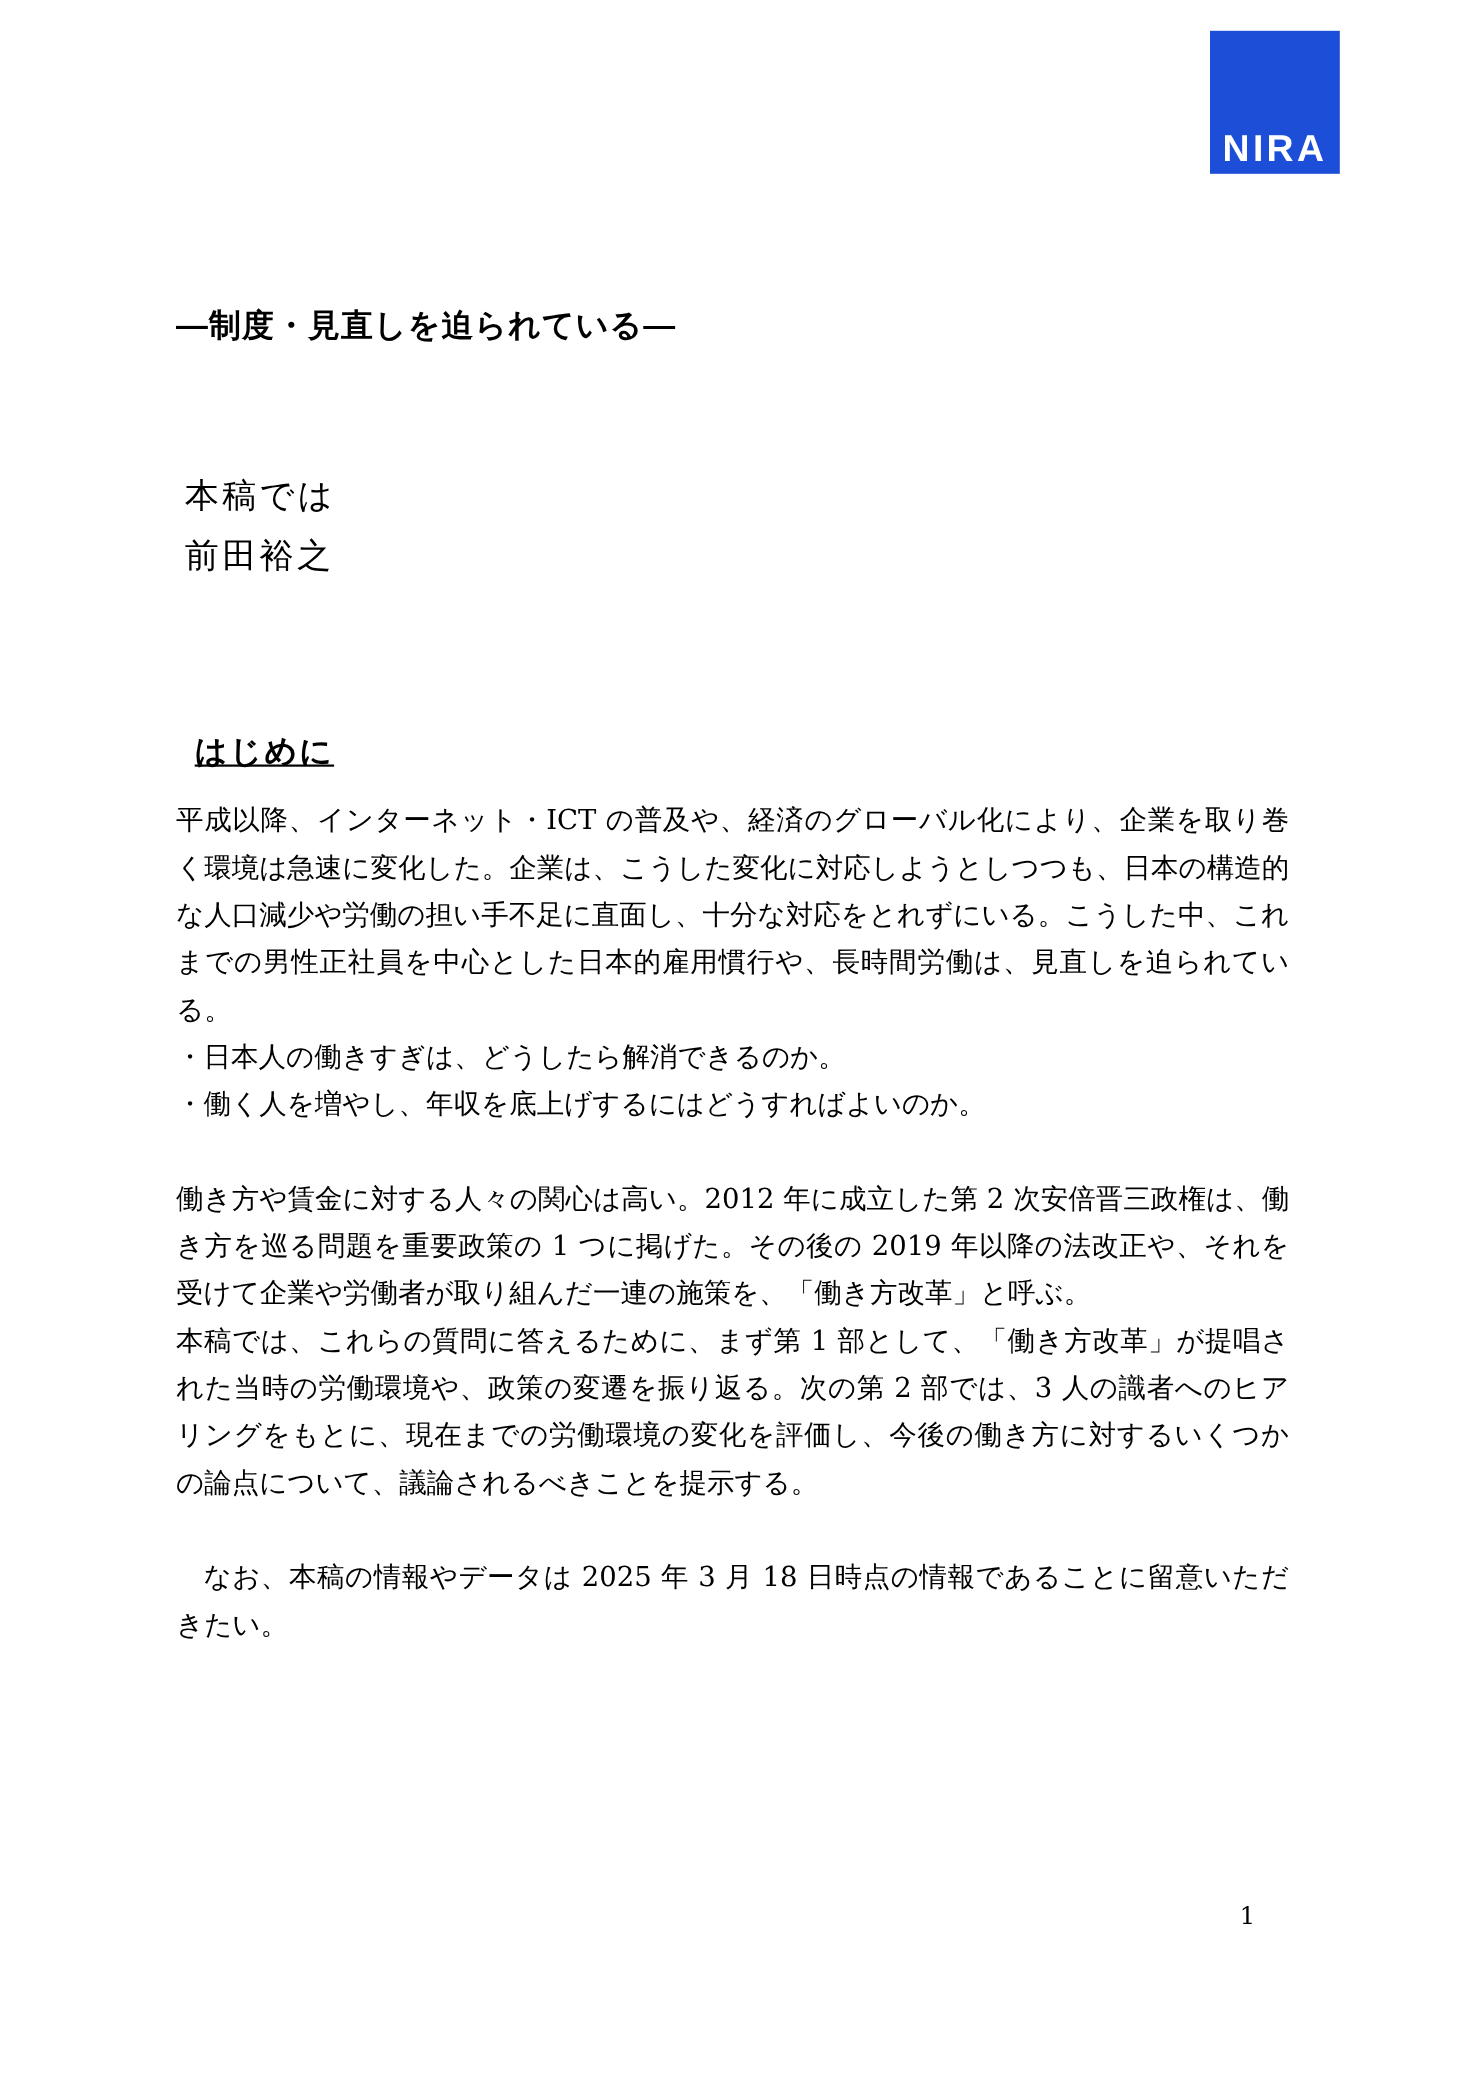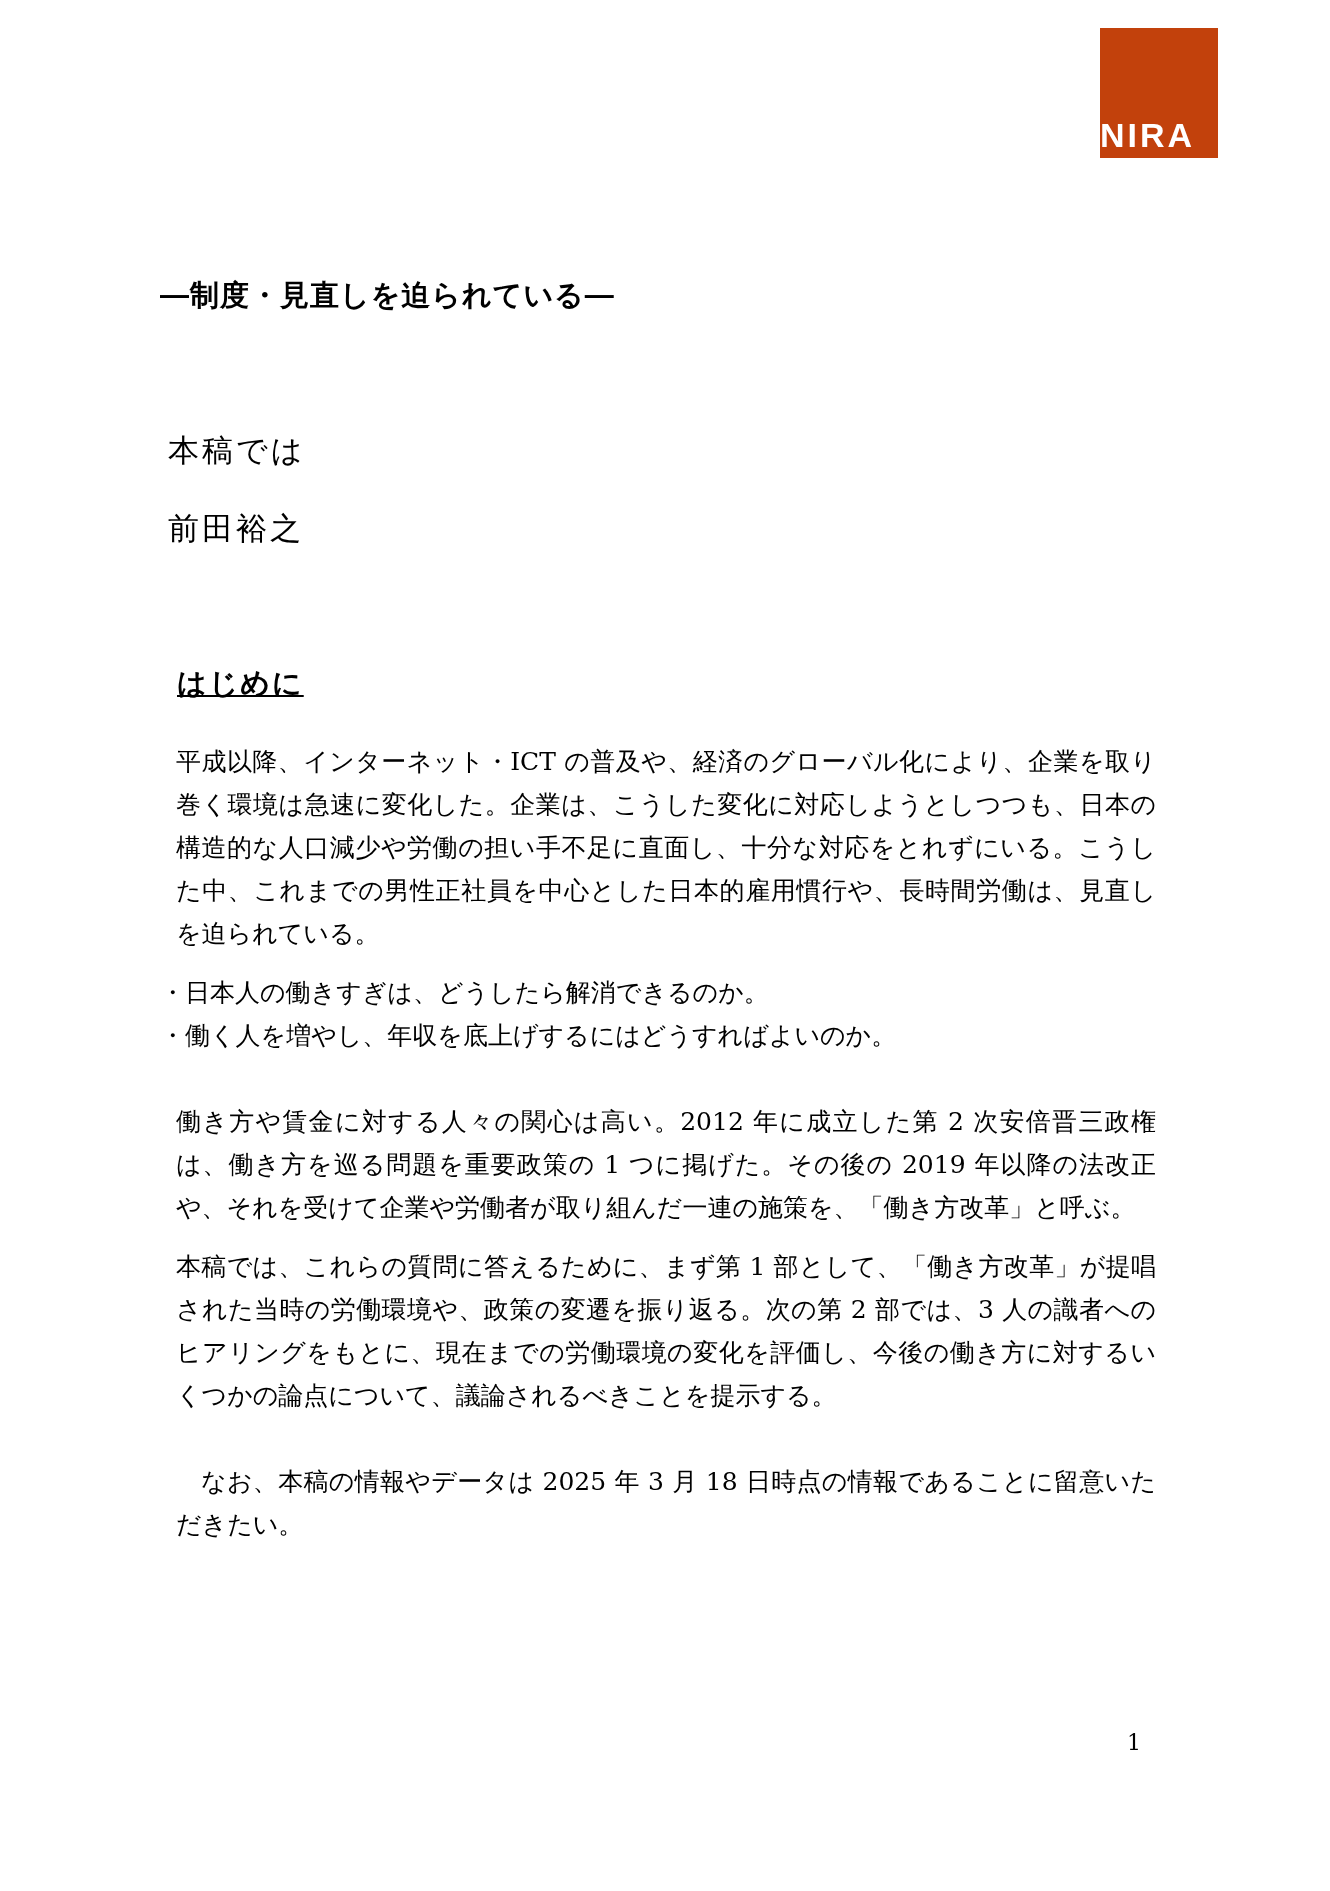"NIRA" .logo { background: #c2410c -> #1d4ed8; justify-content: flex-start -> center }
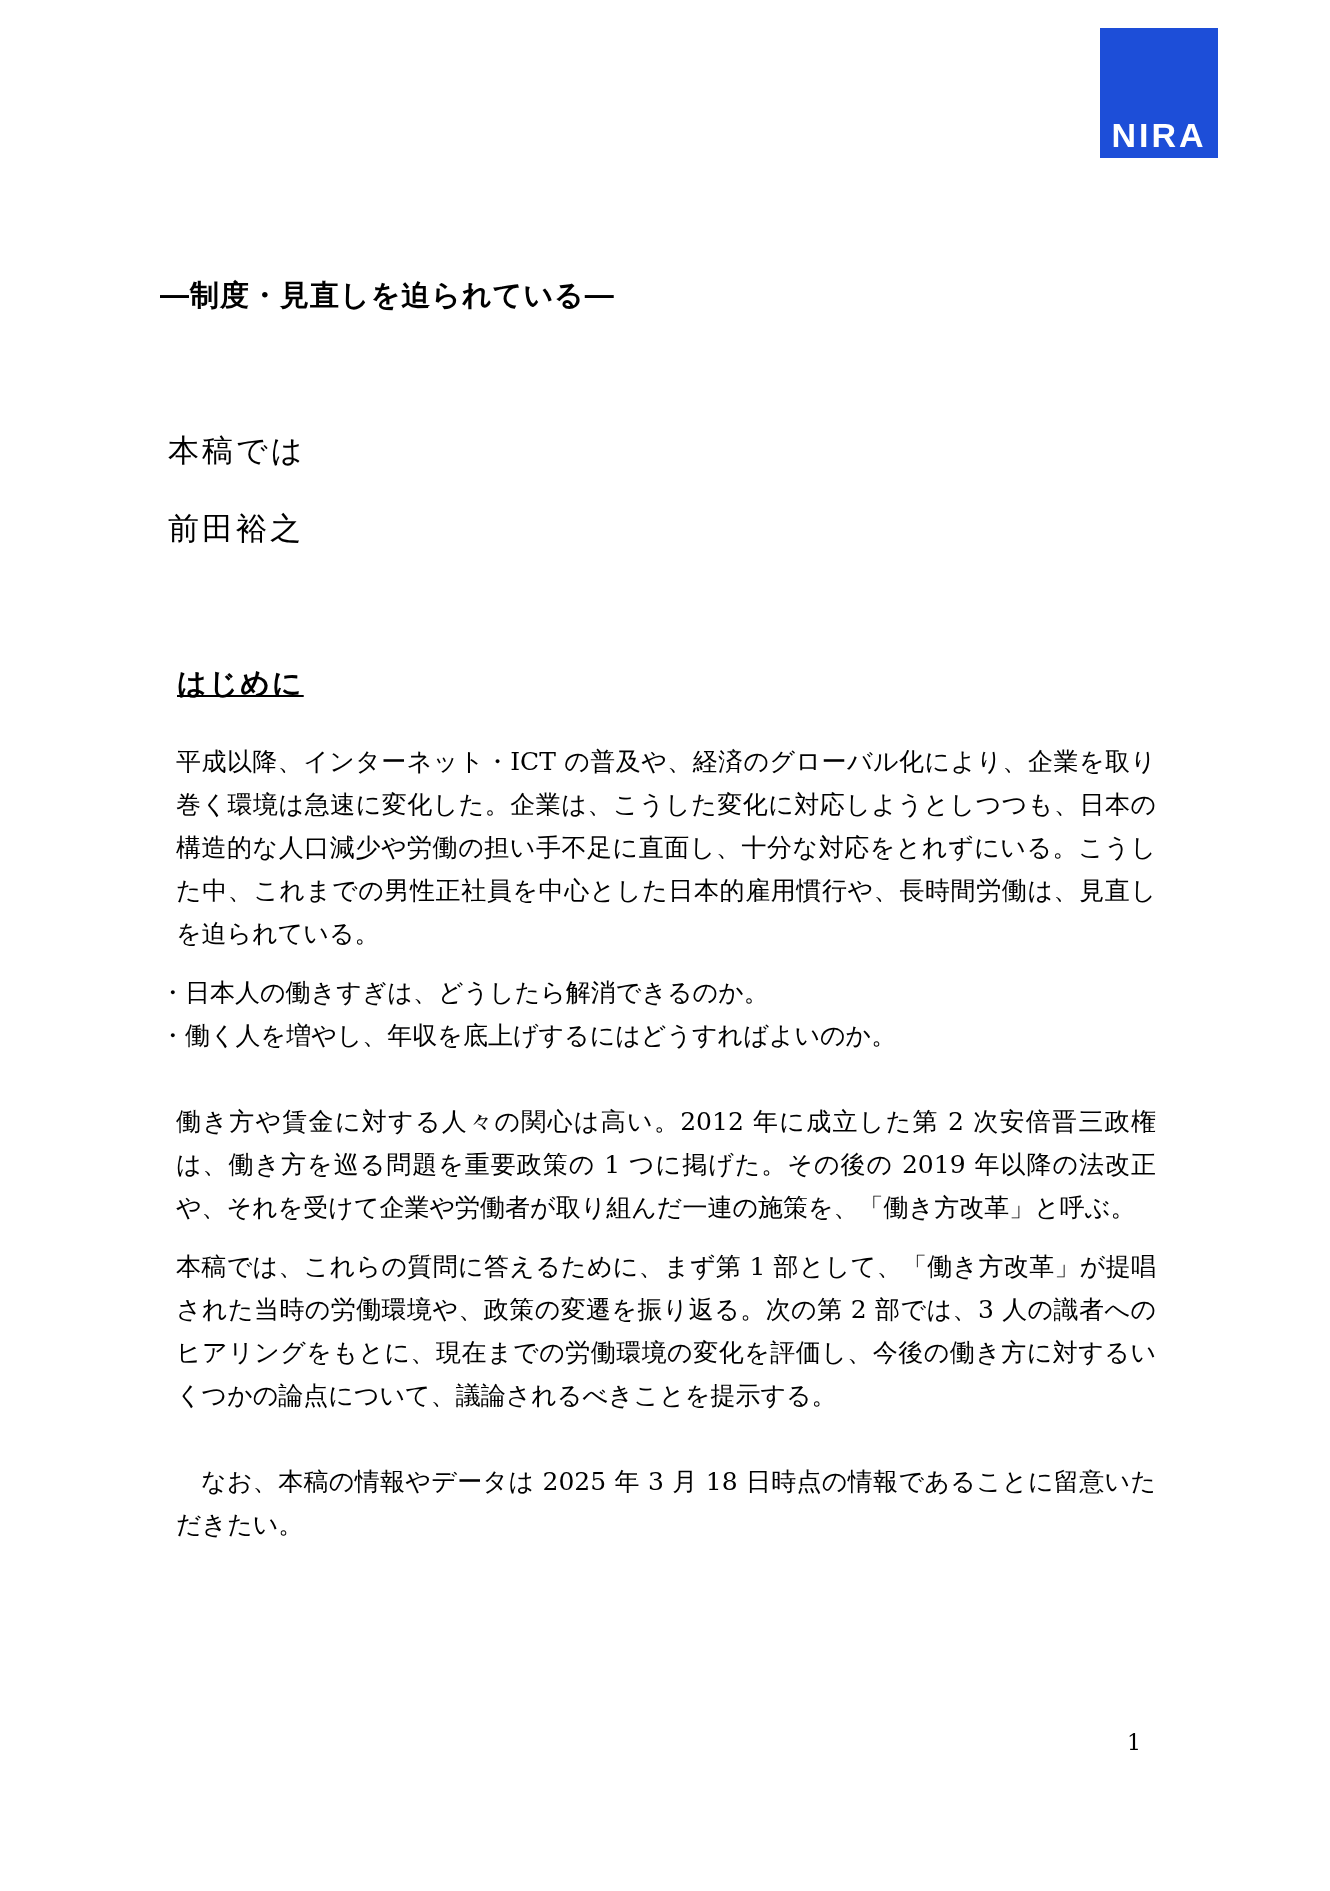"前田裕之" .author-2 { top: 508px -> 484px }
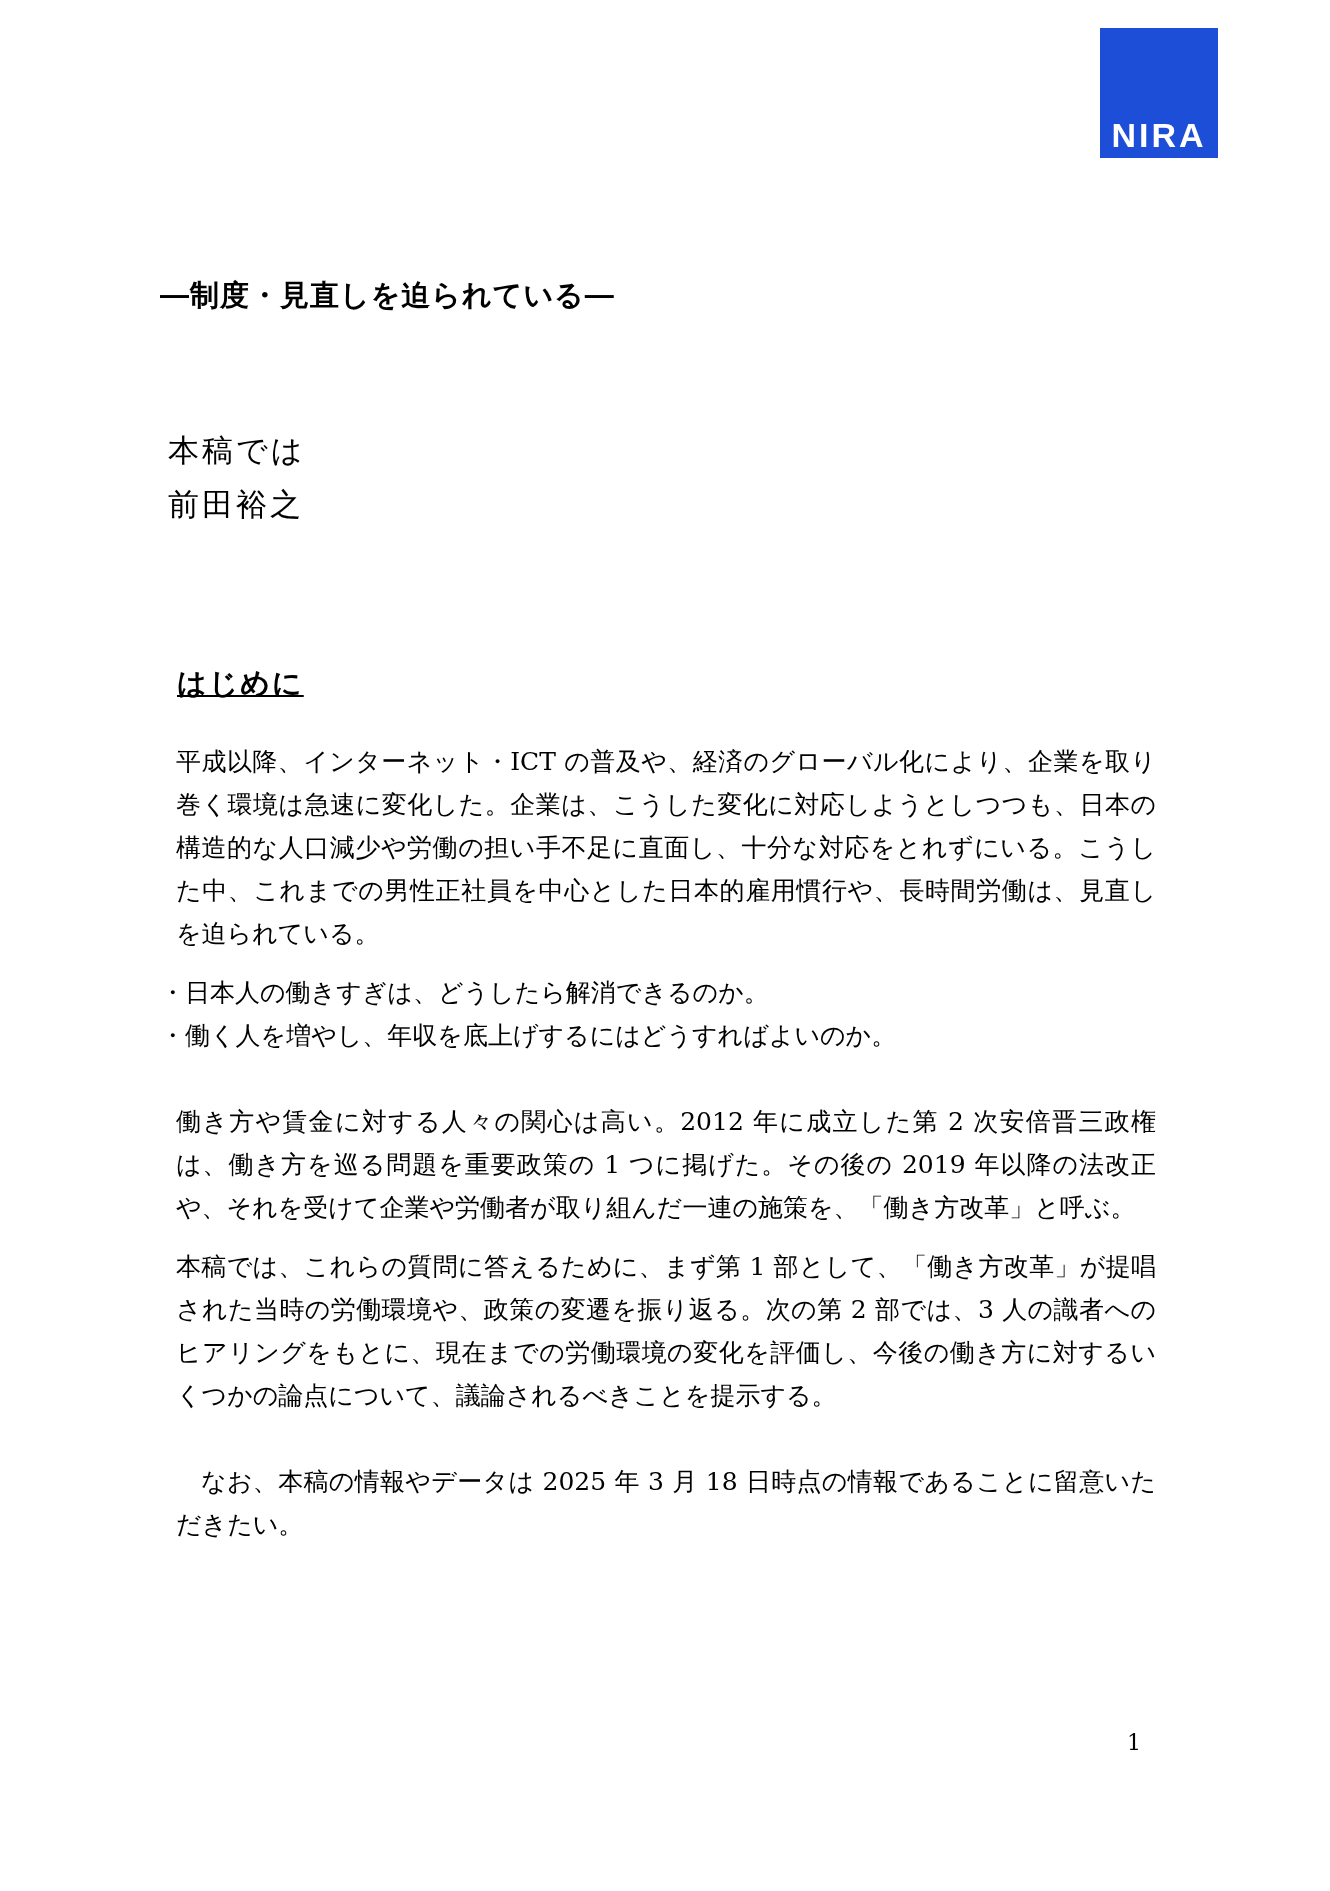"平成以降、インターネット・ICT" .body-text p { margin: 16px -> 0 }
